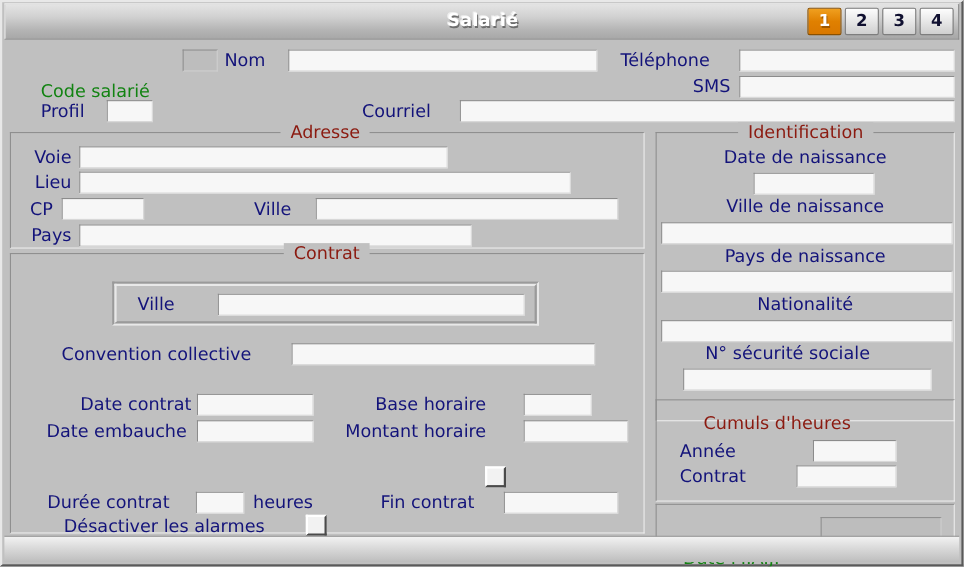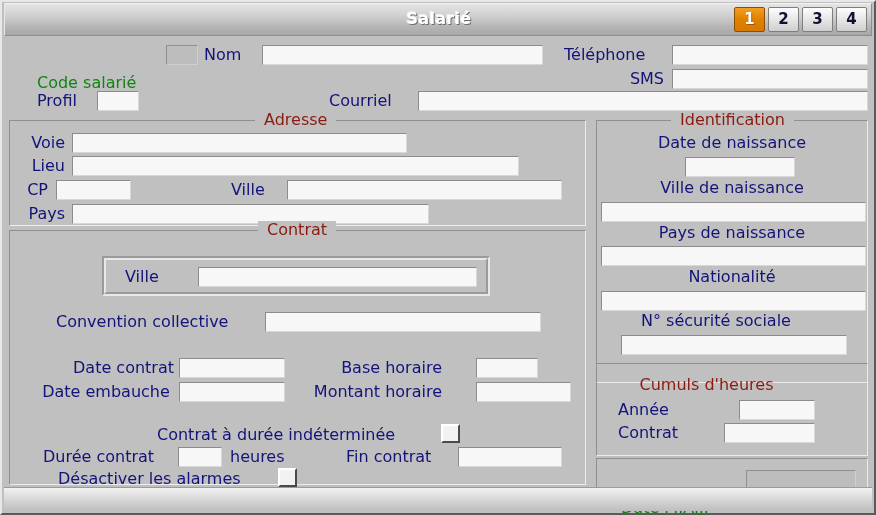"Contrat à durée indéterminée" div.lbl { html: <div>Contrat à durée indéterminée</div> -> none }
